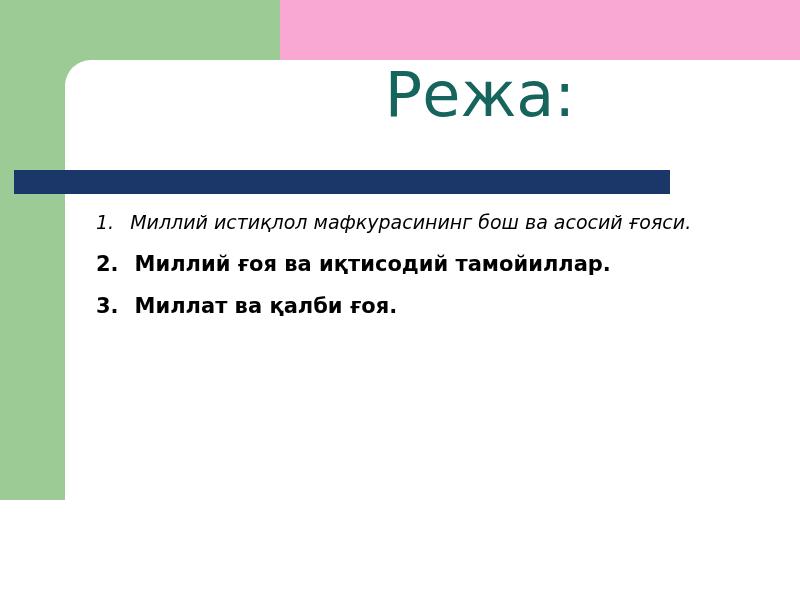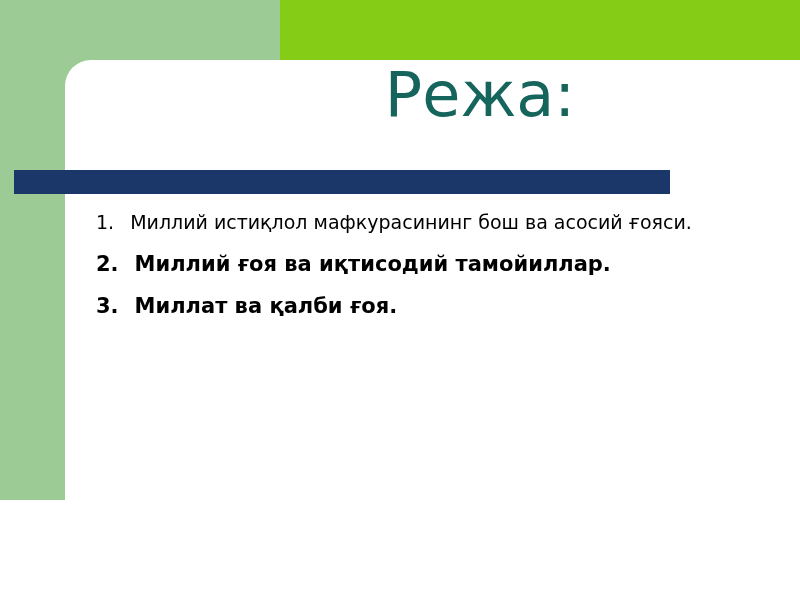"Режа:" .slide { background: #84cc16 -> #f9a8d4 }
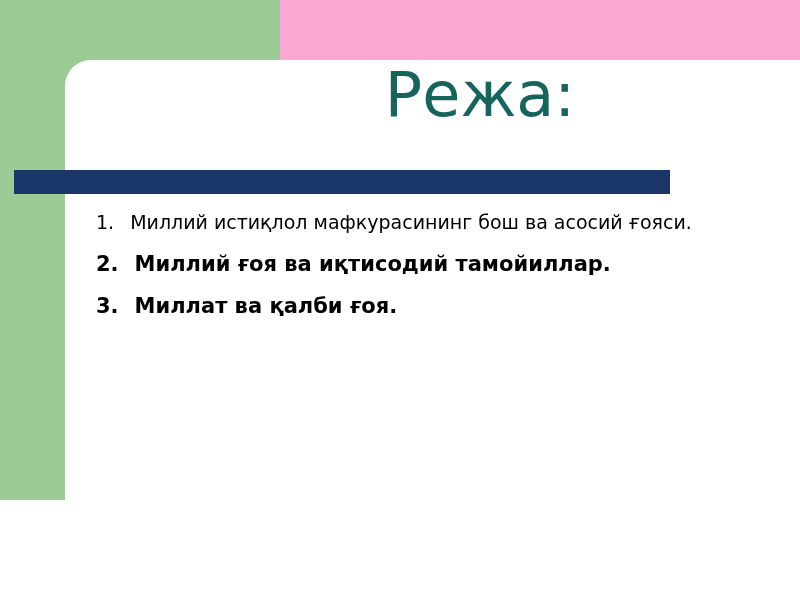"1. Миллий истиқлол мафкурасининг бош" .item-first { font-style: none -> italic }
